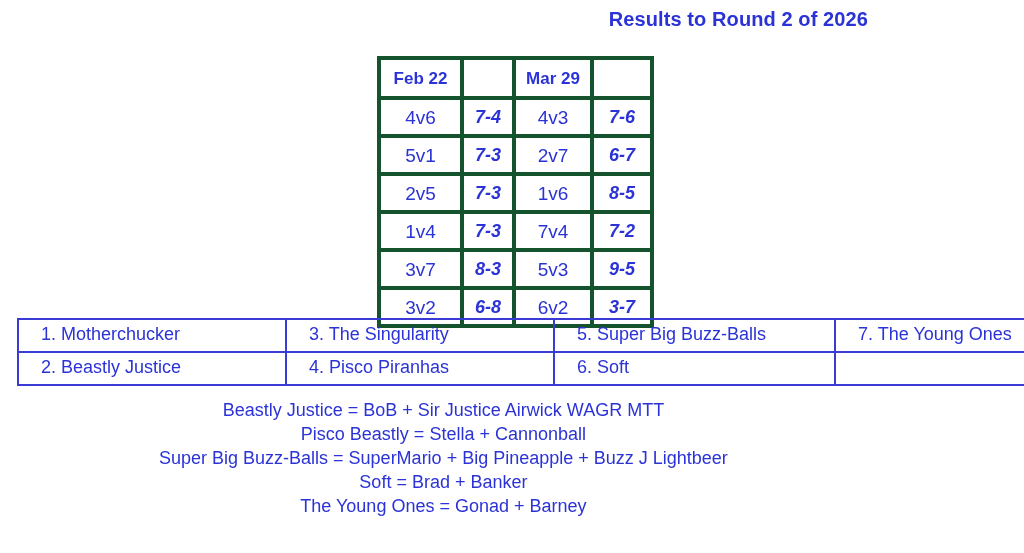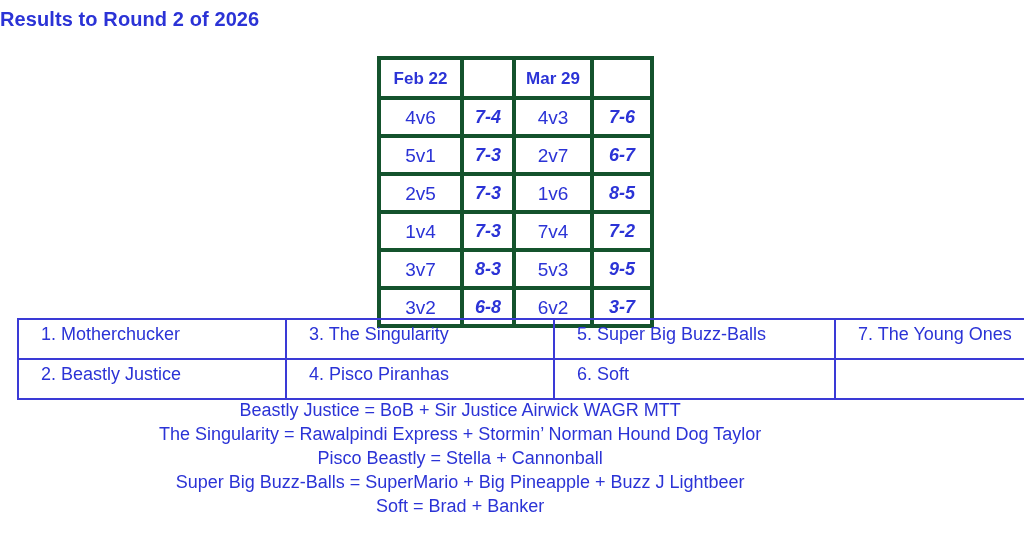"Results to Round 2 of" #page-title { text-align: left -> right }
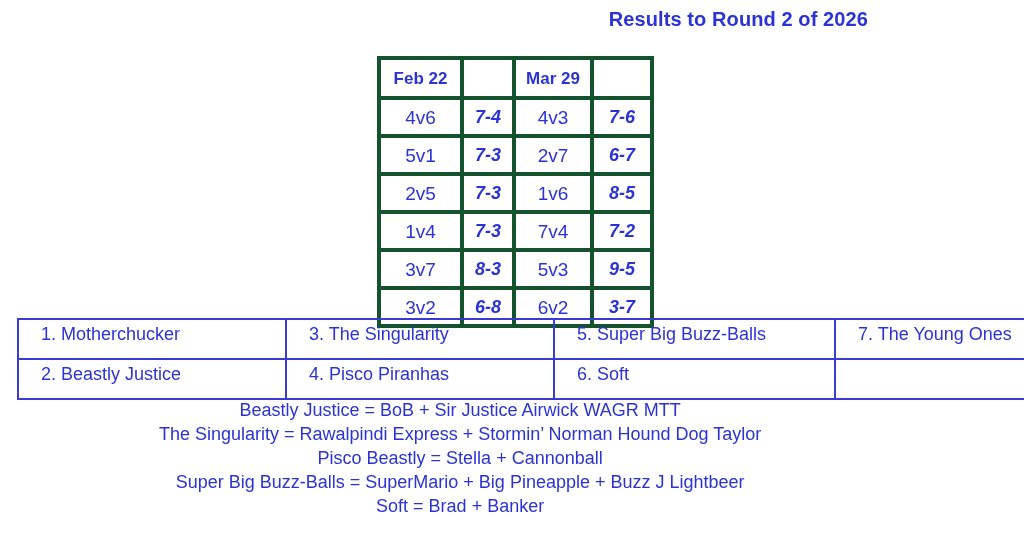"1. Motherchucker" #teams-grid td { padding: 0 0 11px 22px -> 0 0 4px 22px }
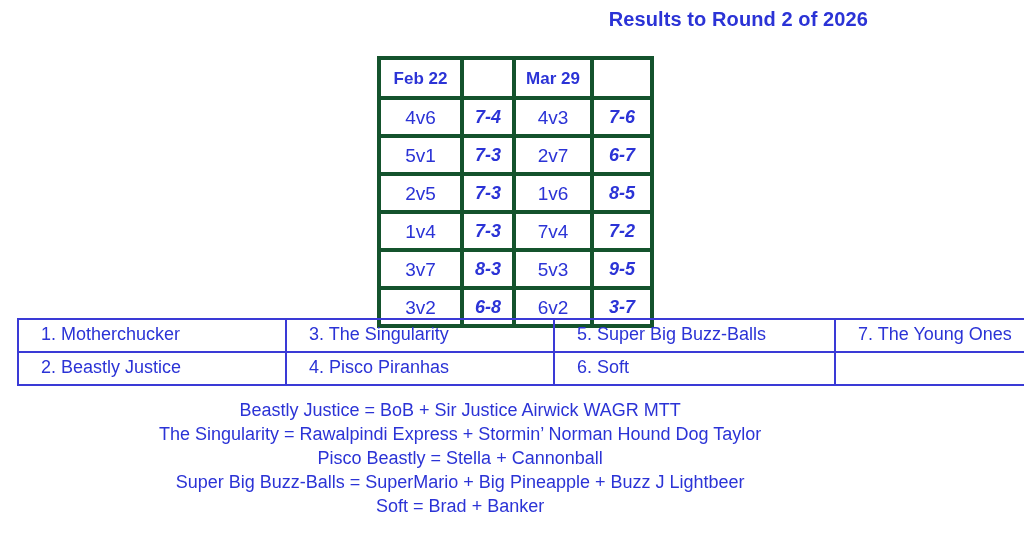"The Singularity = Rawalpindi Express" div.legend-line { html: <div>The Singularity = Rawalpindi Express + Stormin’ Norman Hound Dog Taylor</div> -> none }
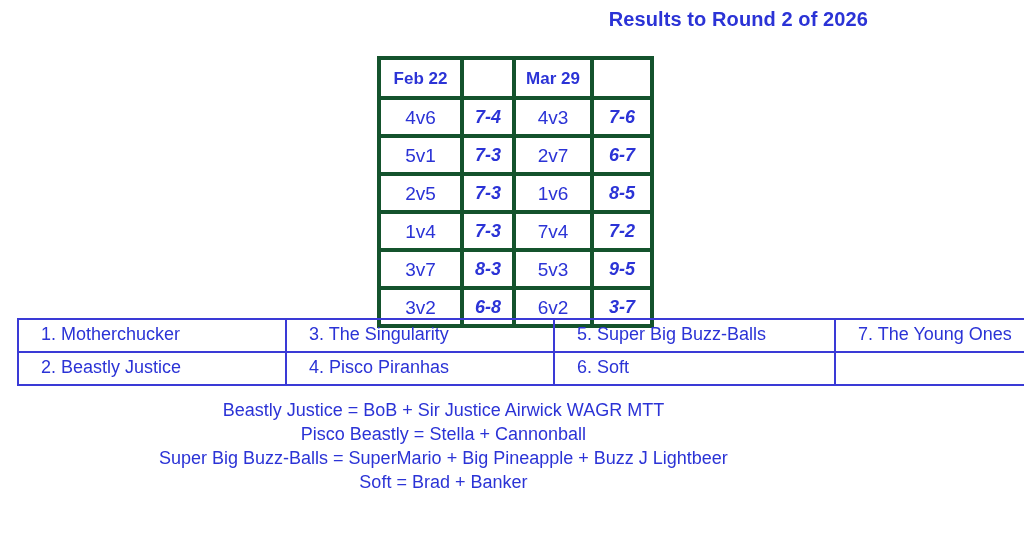"The Young Ones = Gonad" div.legend-line { html: none -> <div>The Young Ones = Gonad + Barney</div> }
